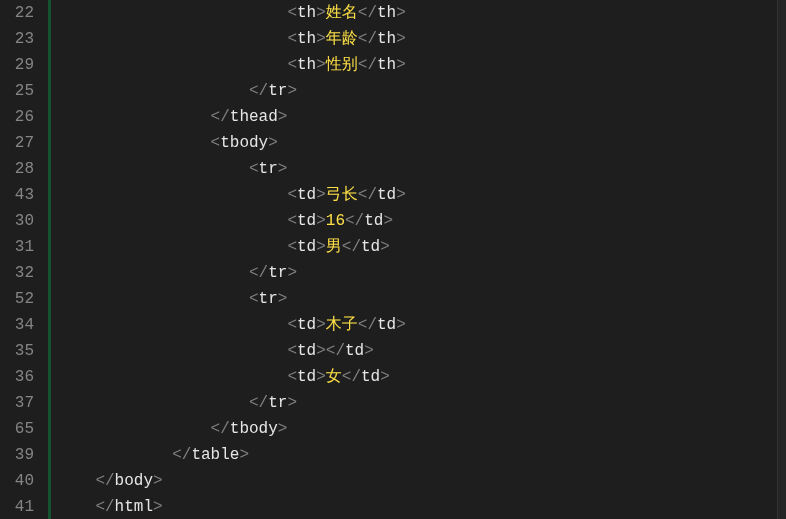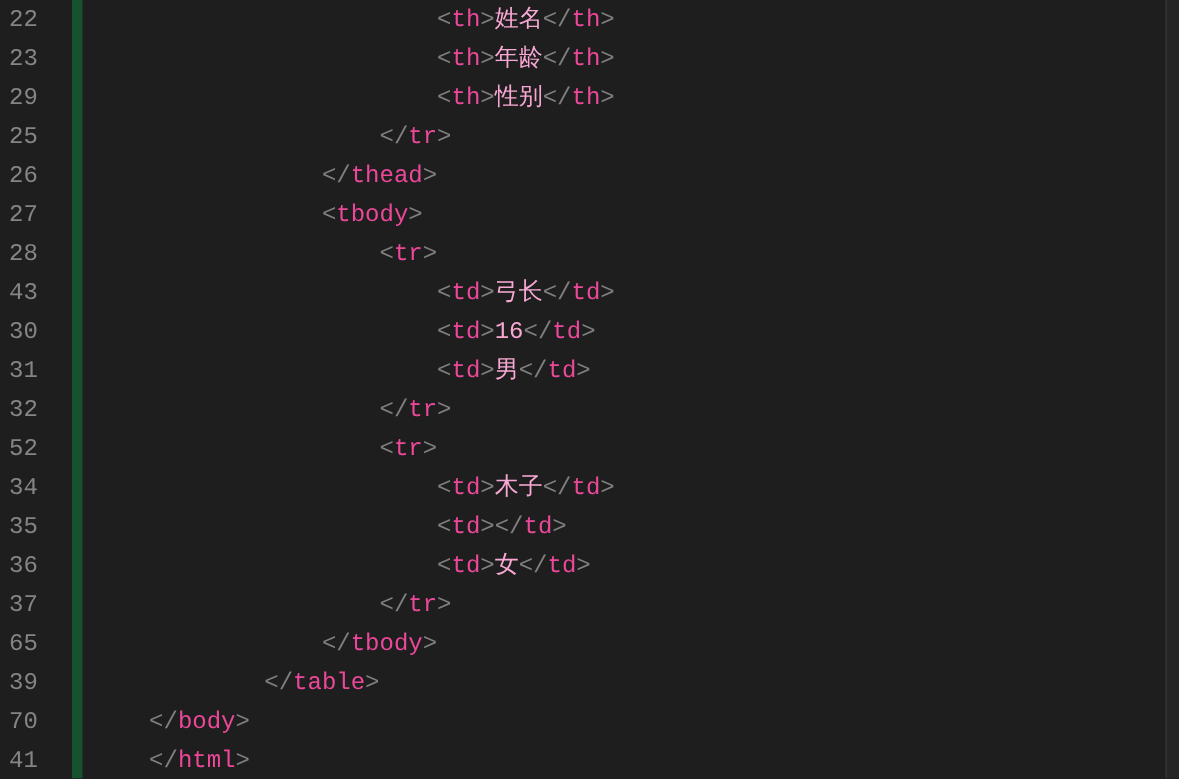"22" .gutter { border-right: 7px solid #14532d -> 3px solid #14532d; text-align: left -> right }
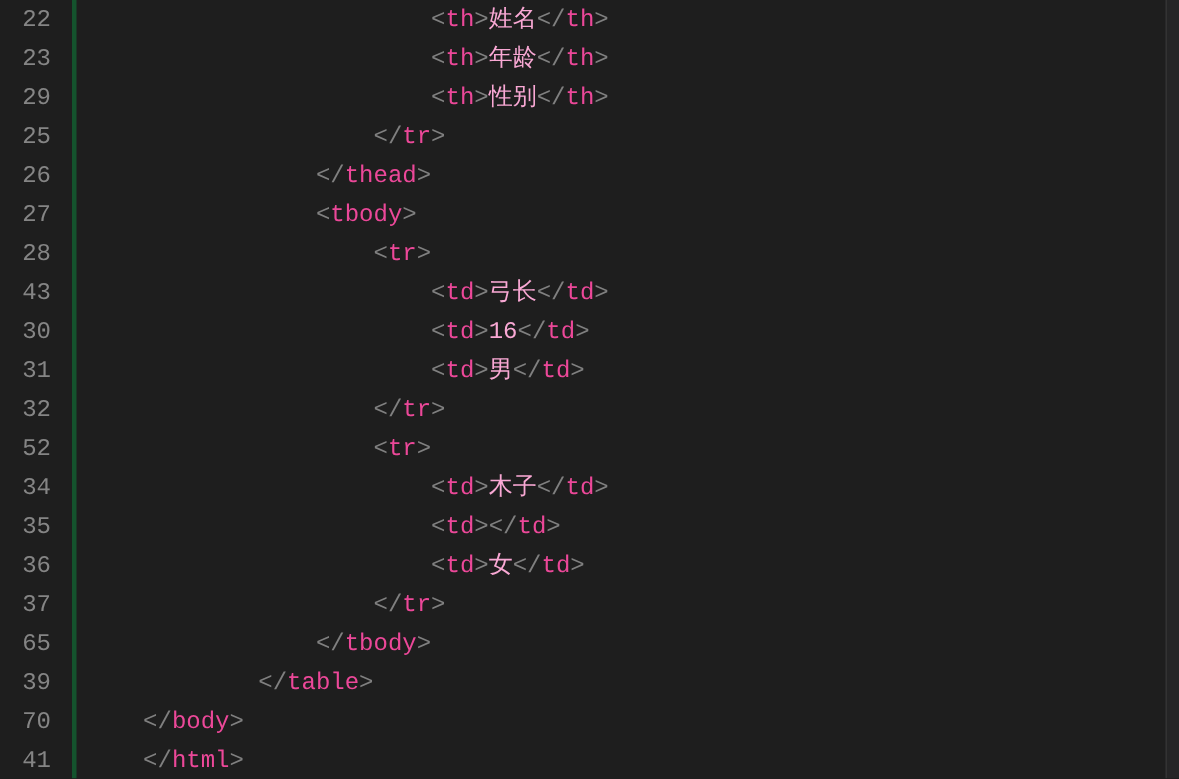"th" .tag { color: #ec4899 -> #e5e5e5 }
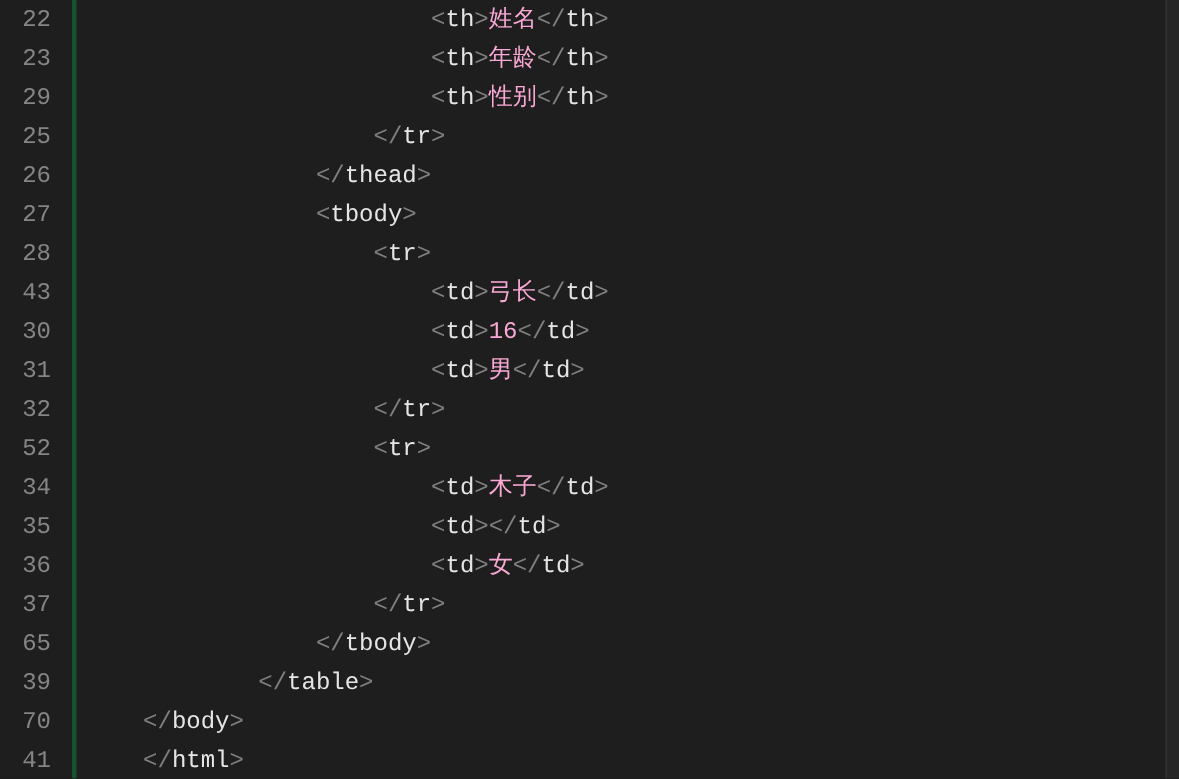"姓名" .txt { color: #f9a8d4 -> #fde047 }
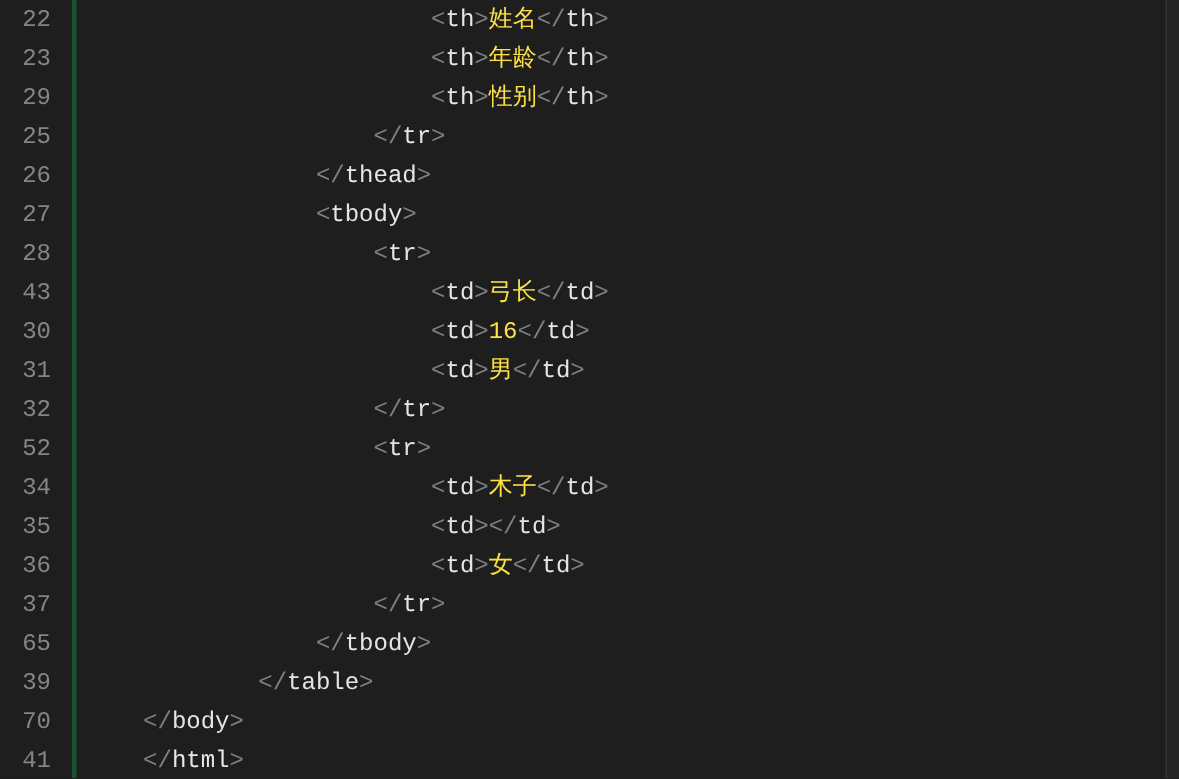"70" div.ln { text: 70 -> 40 }
